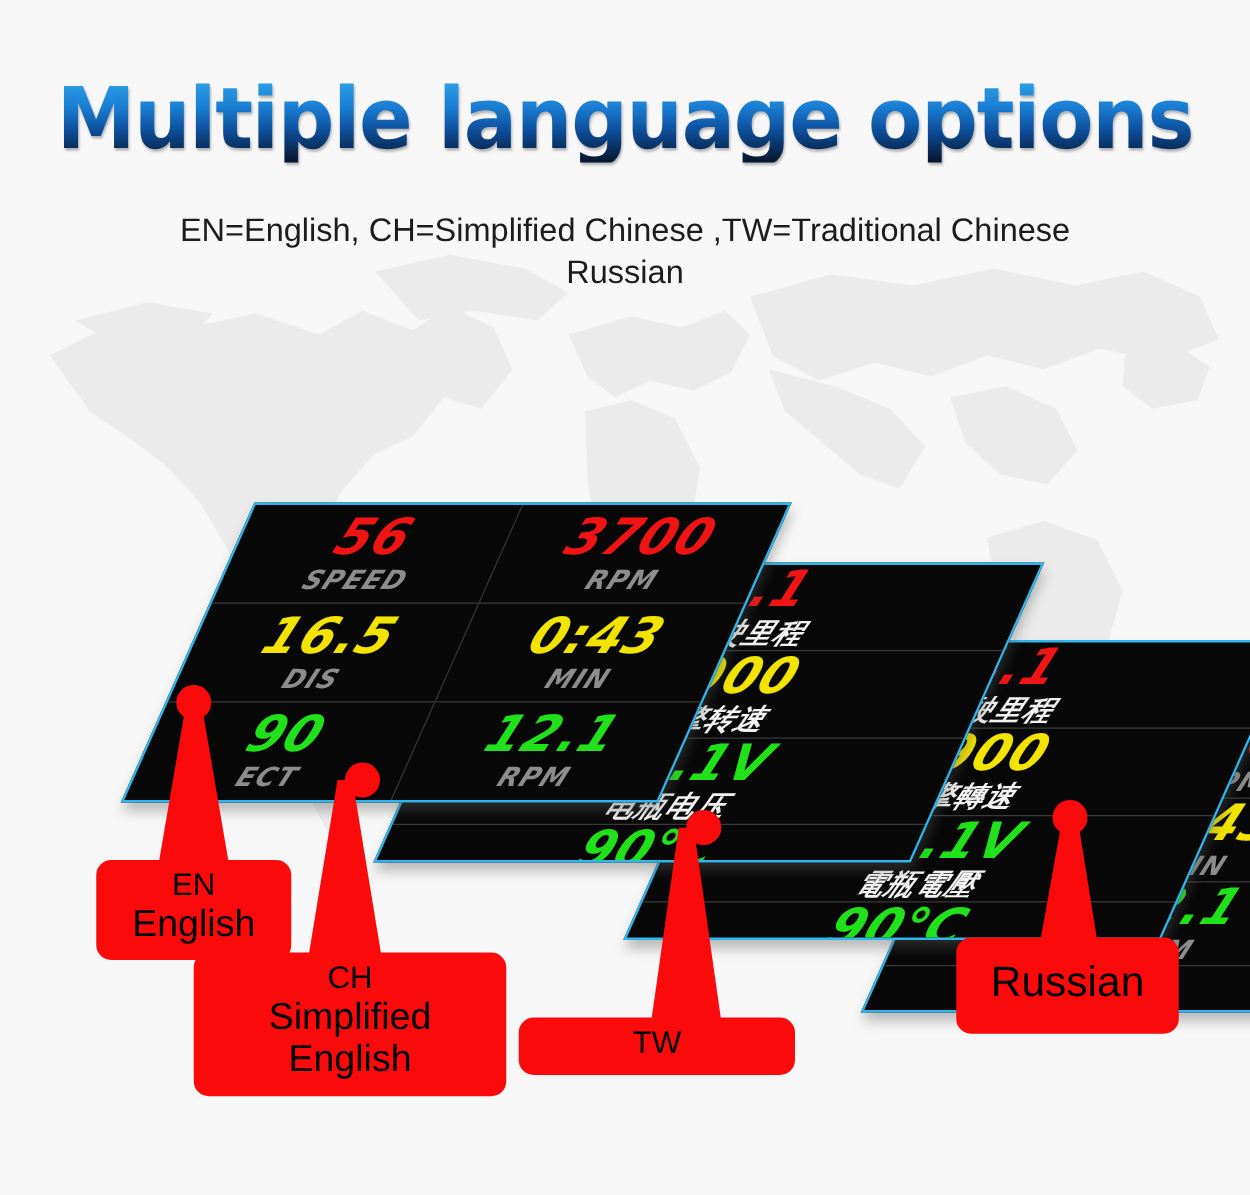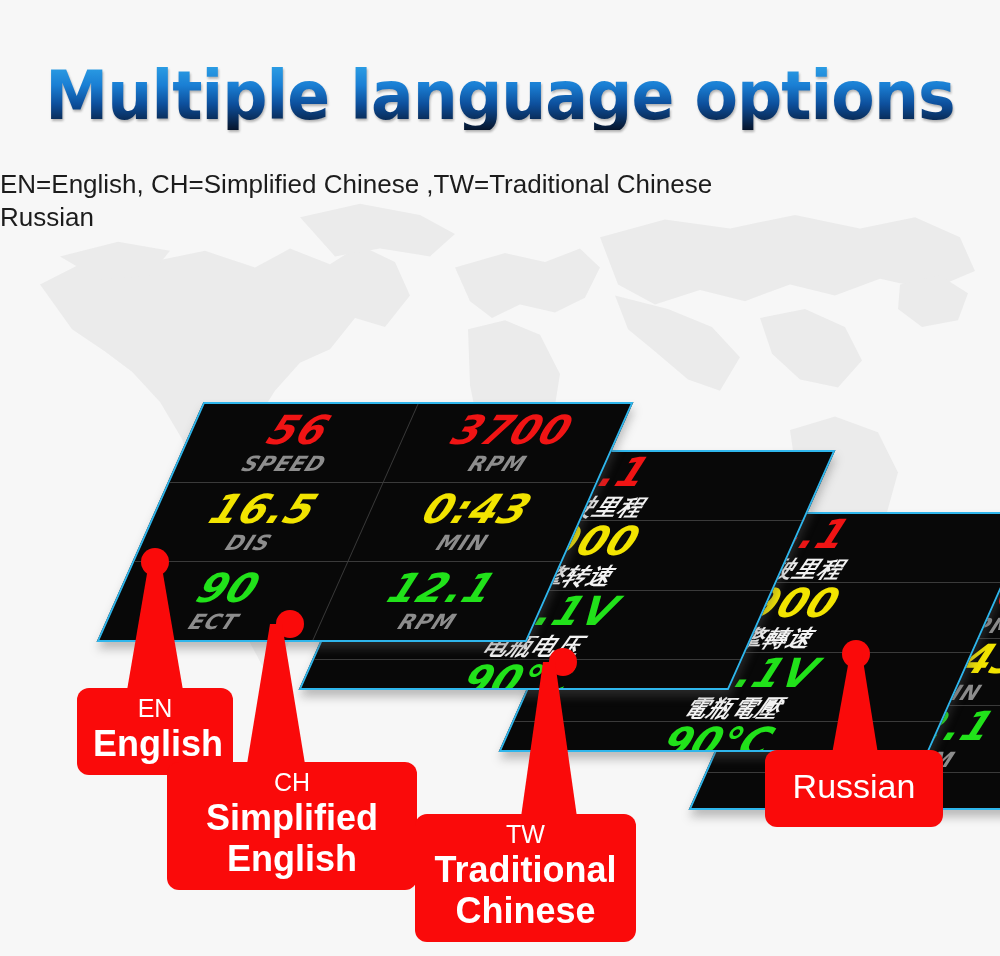"EN=English, CH=Simplified Chinese" .subtitle { text-align: left -> center }
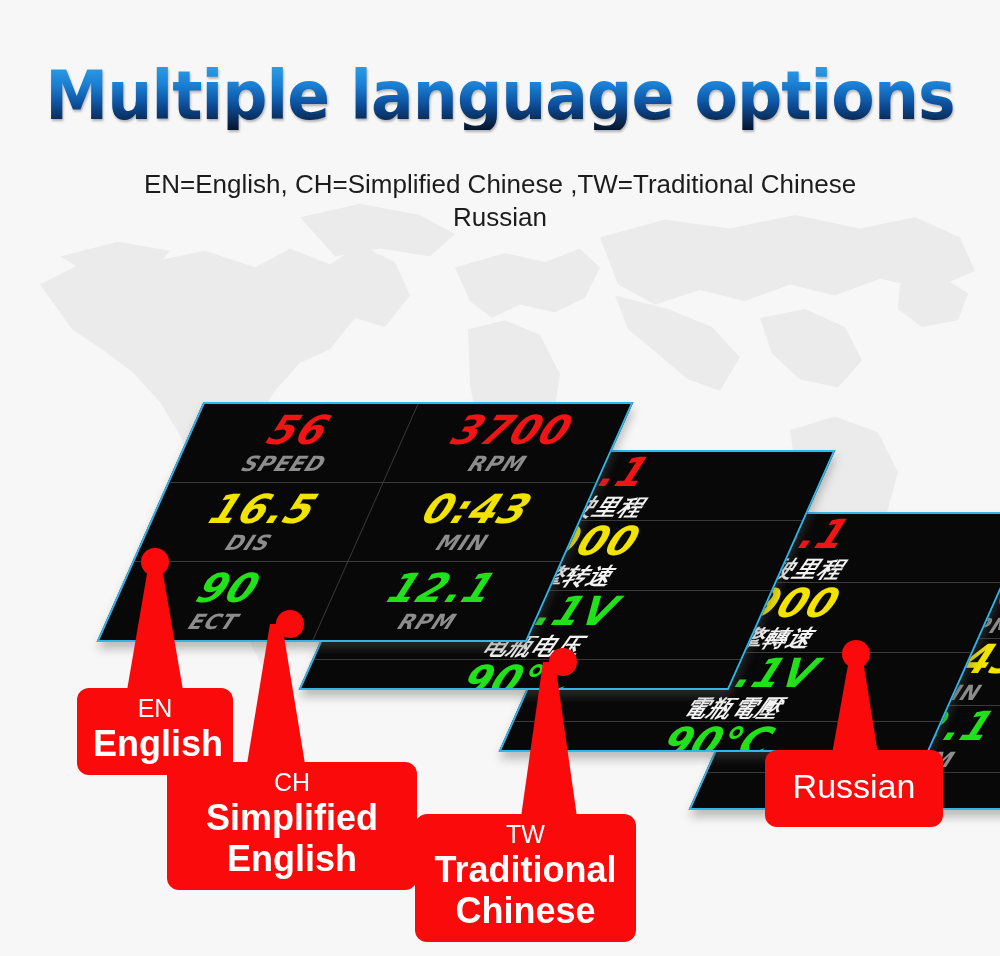"EN" .bubble { color: #ffffff -> #000000 }
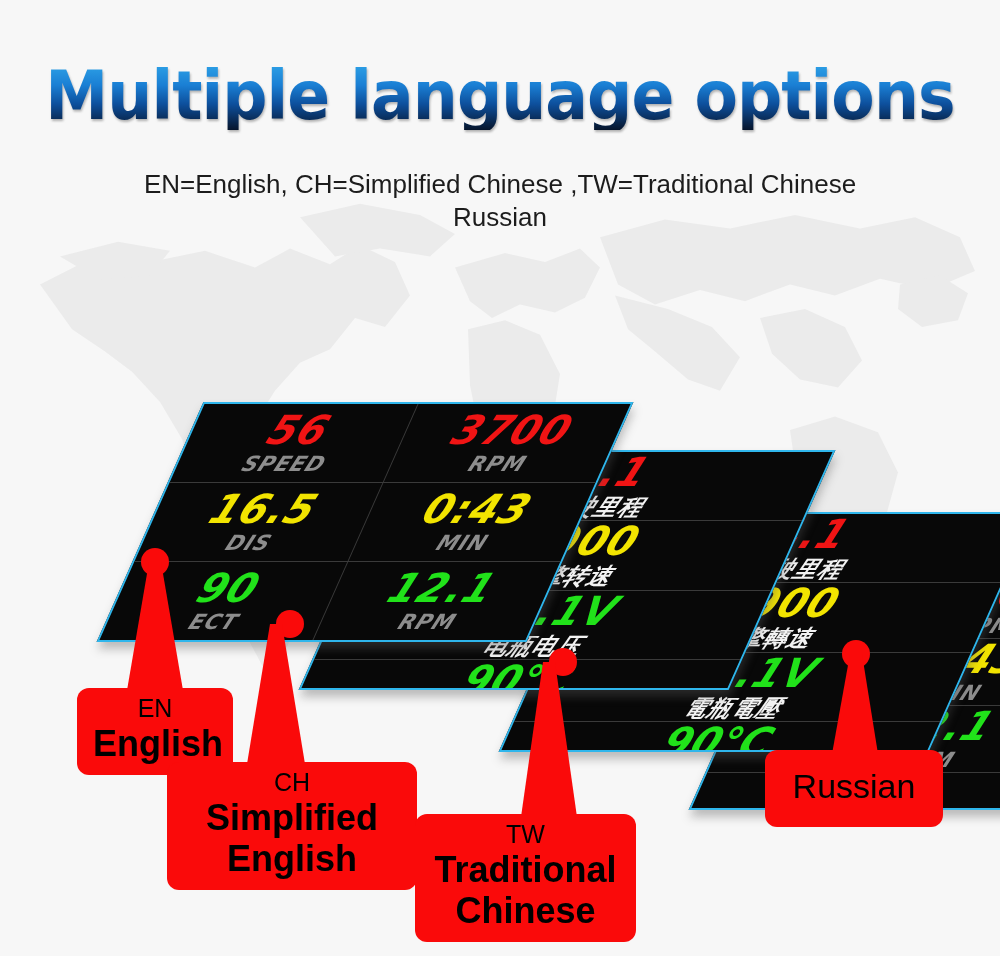"English" .bubble .name { font-size: 36px -> 30px; font-weight: bold -> normal }
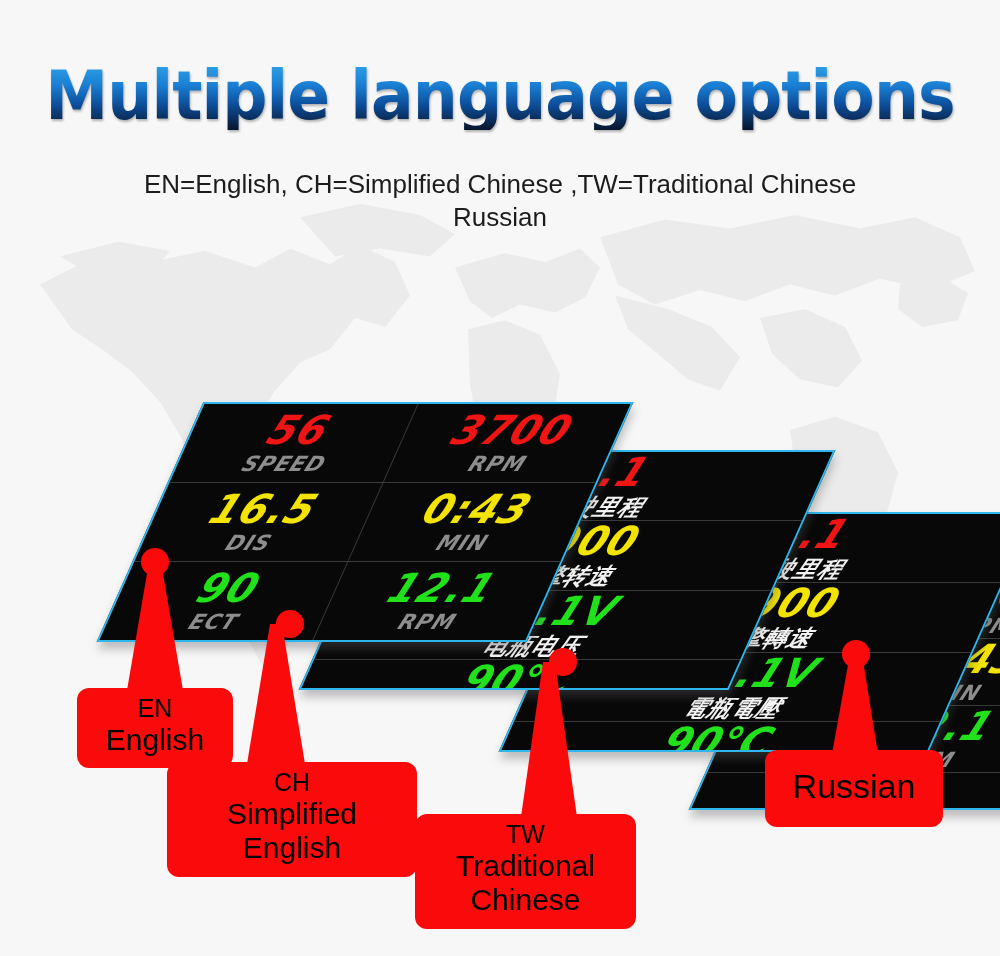"CH" div.bubble { margin-left: 12px -> 0 }
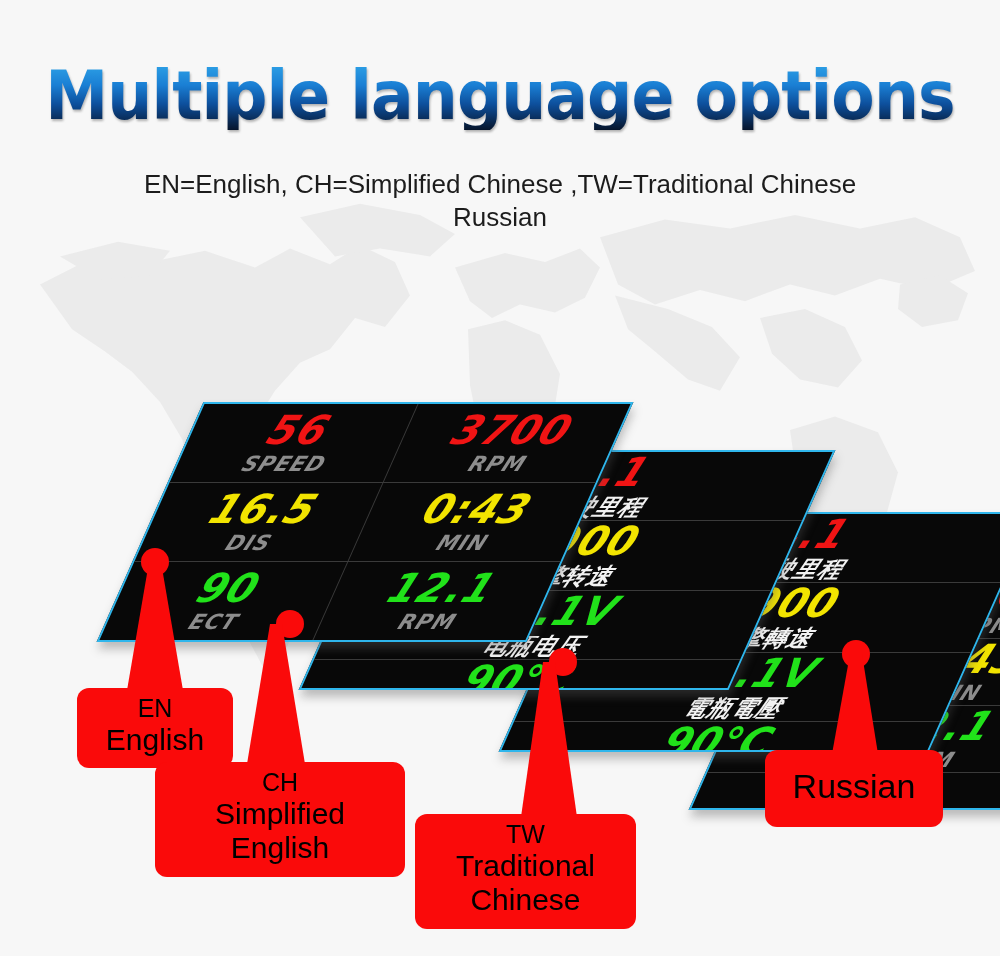"Traditional Chinese" span.name { html: <span>Traditional Chinese</span> -> none }
